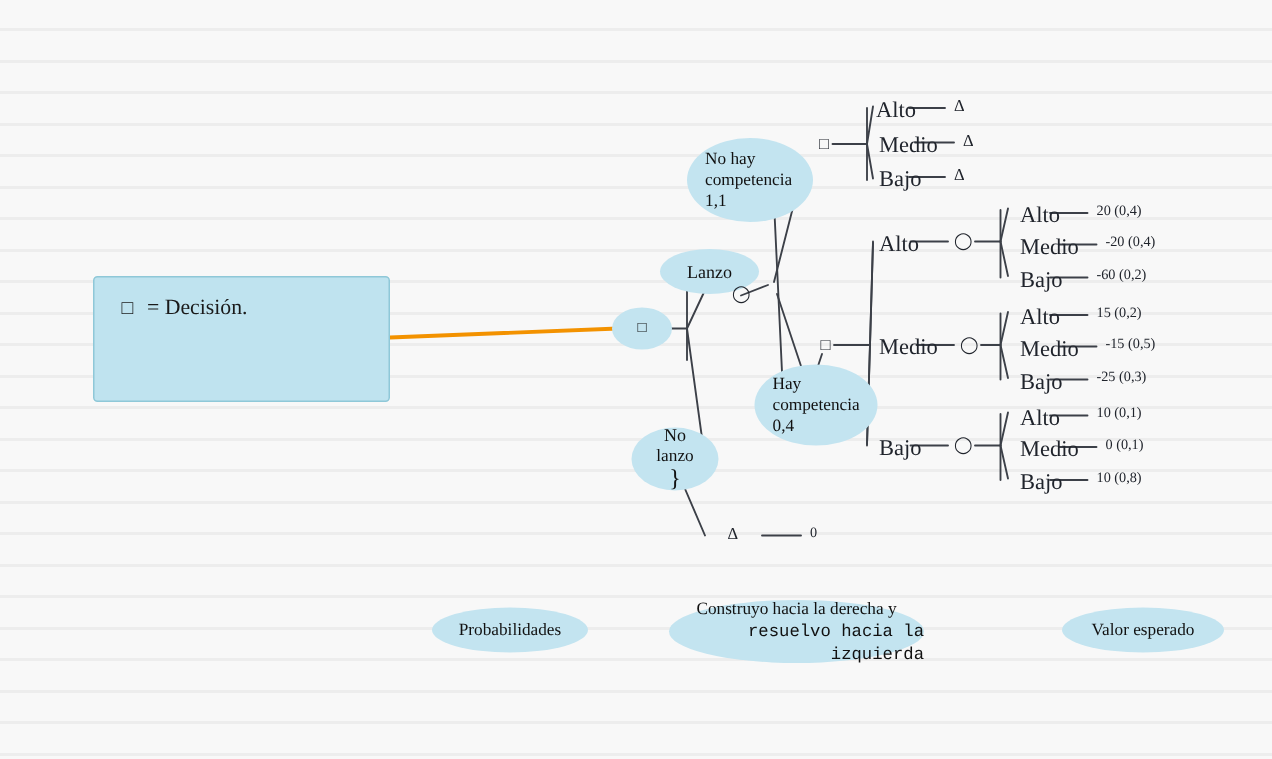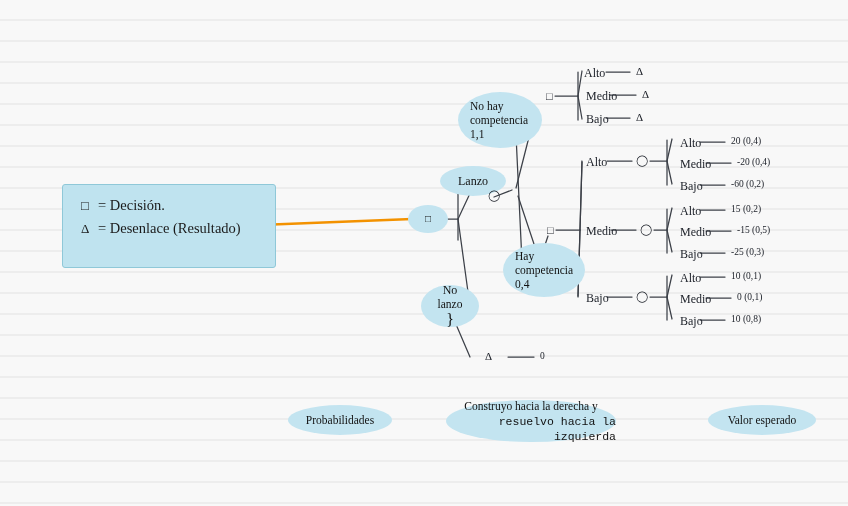"Alto" .lbl { font-size: 12px -> 15px }
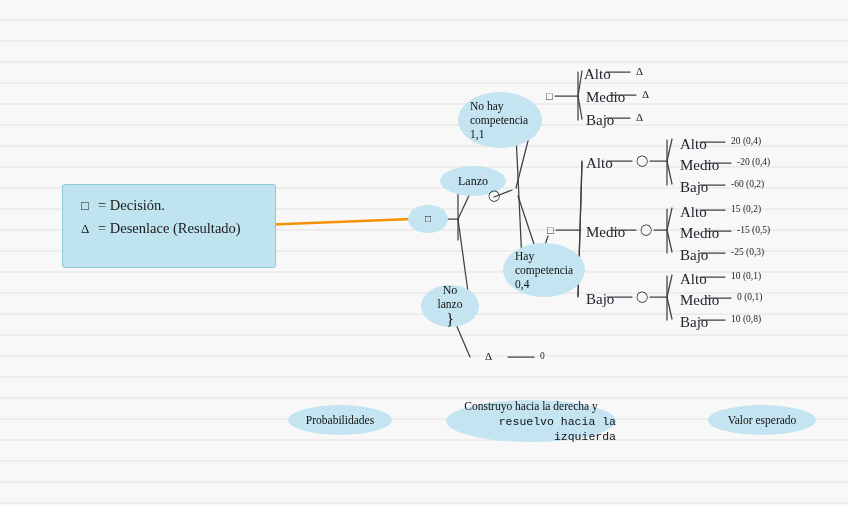"□ = Decisión." .legend { width: 214px -> 198px }
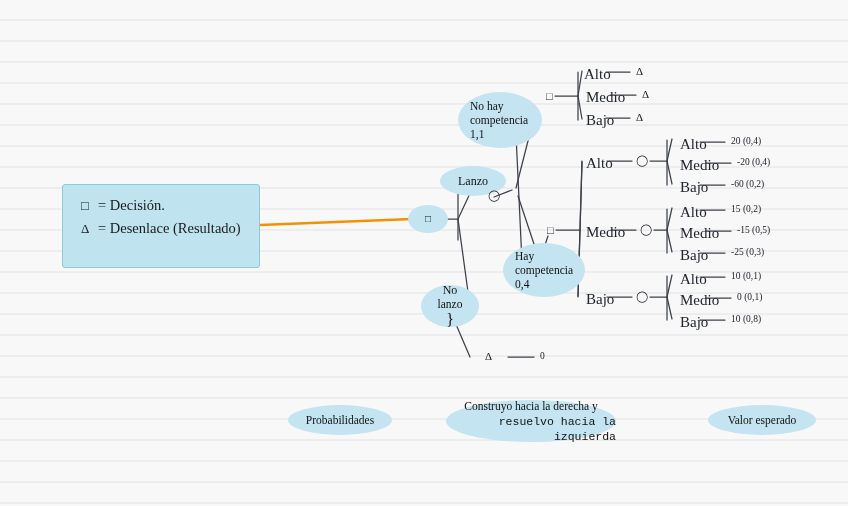"Δ = Desenlace (Resultado)" div { html: <div> <span>Δ</span><span>= Desenlace (Resultado)</span> </div> -> none }
